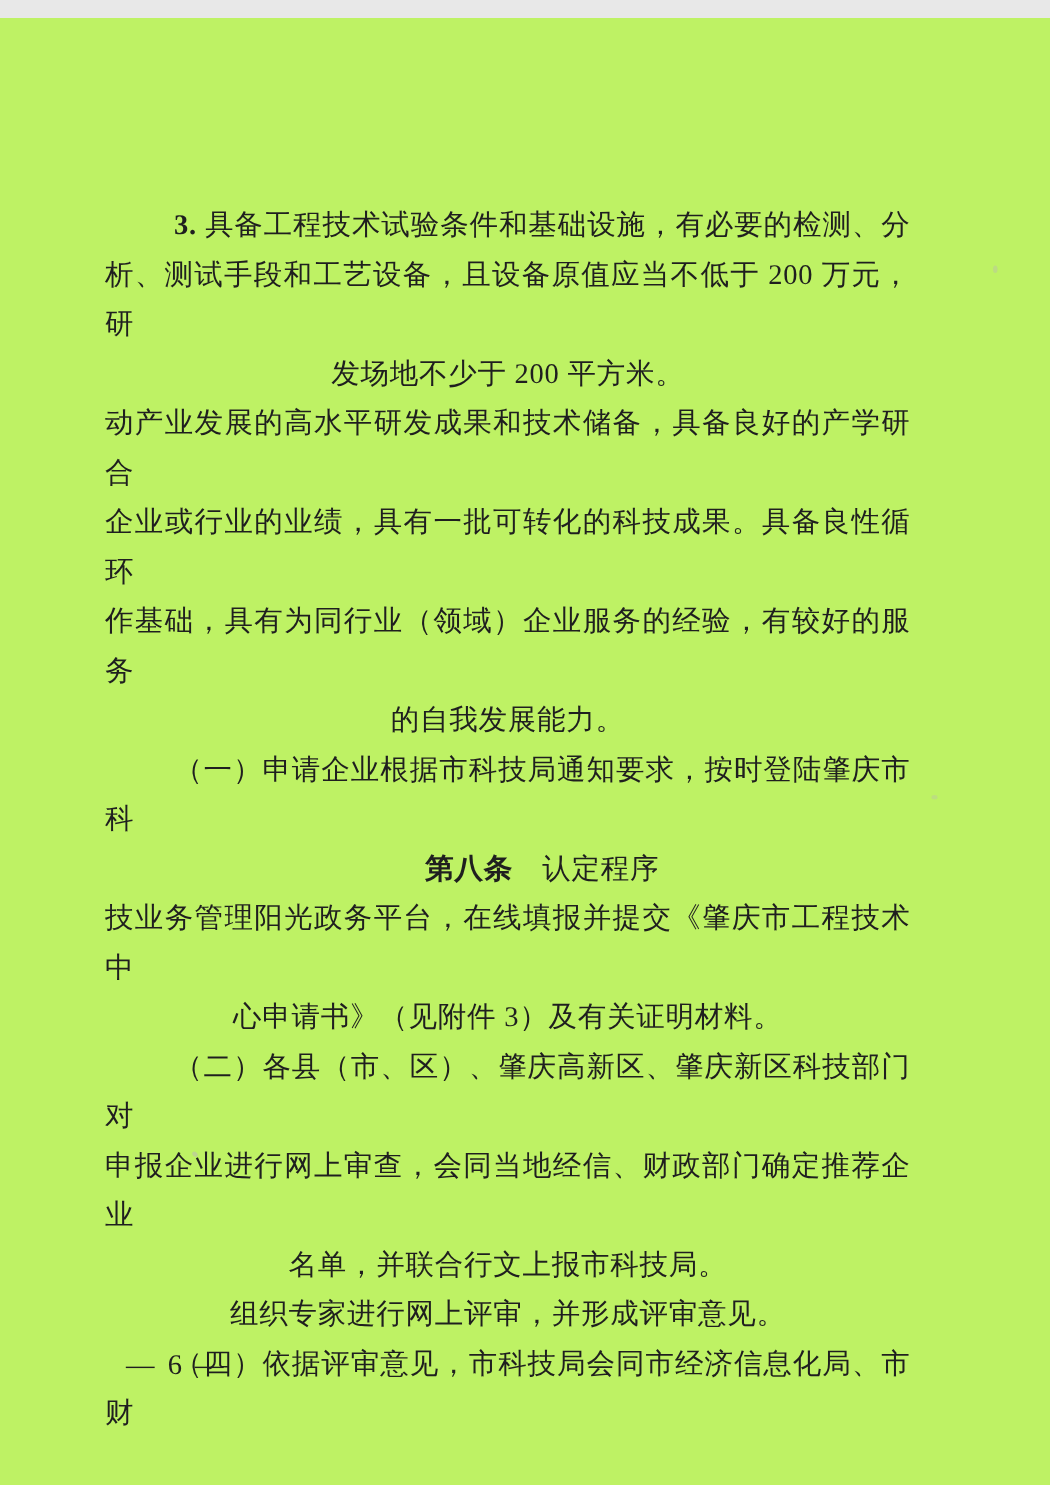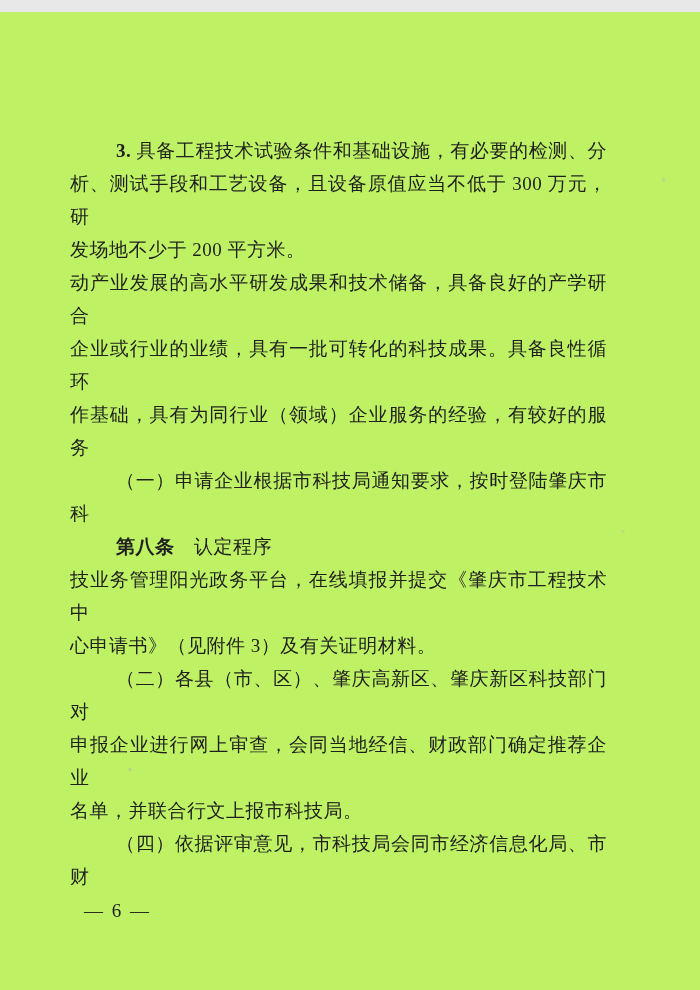"析、测试手段和工艺设备，且设备原值应当不低于 300 万元，研" p.line { text: 300 -> 200 }
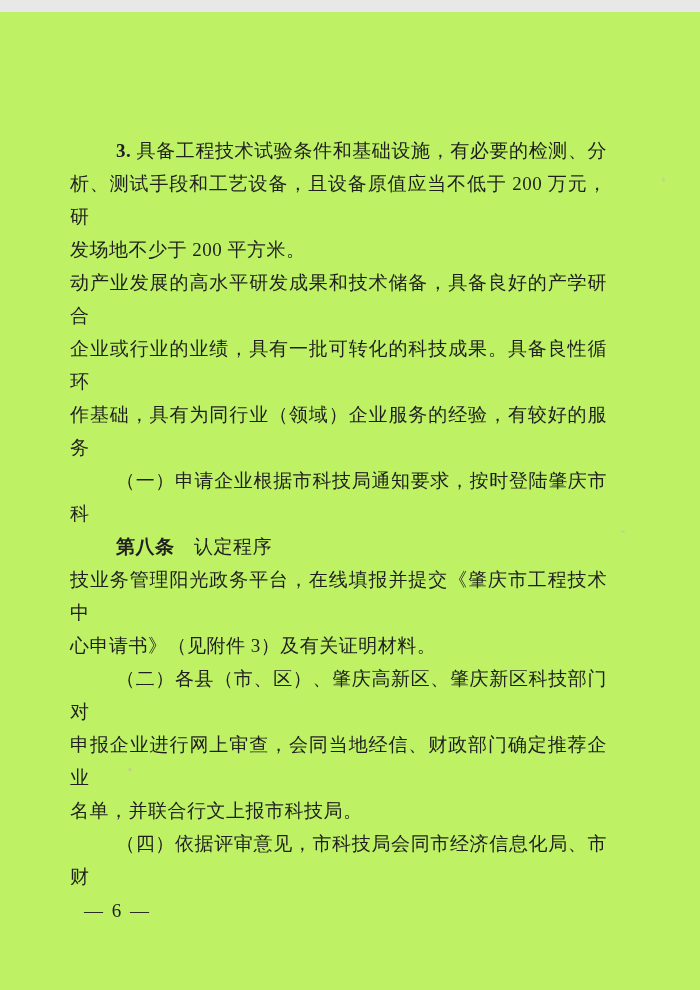"发场地不少于 200 平方米。" .line { text-align: left -> center }
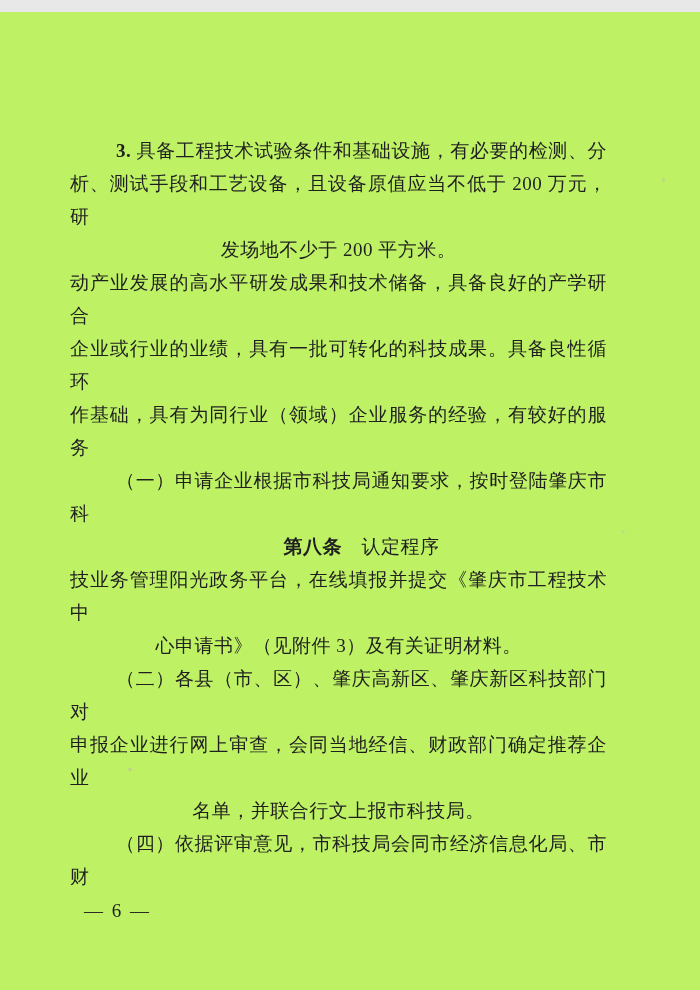"的自我发展能力。" p.line { html: none -> <p>的自我发展能力。</p> }
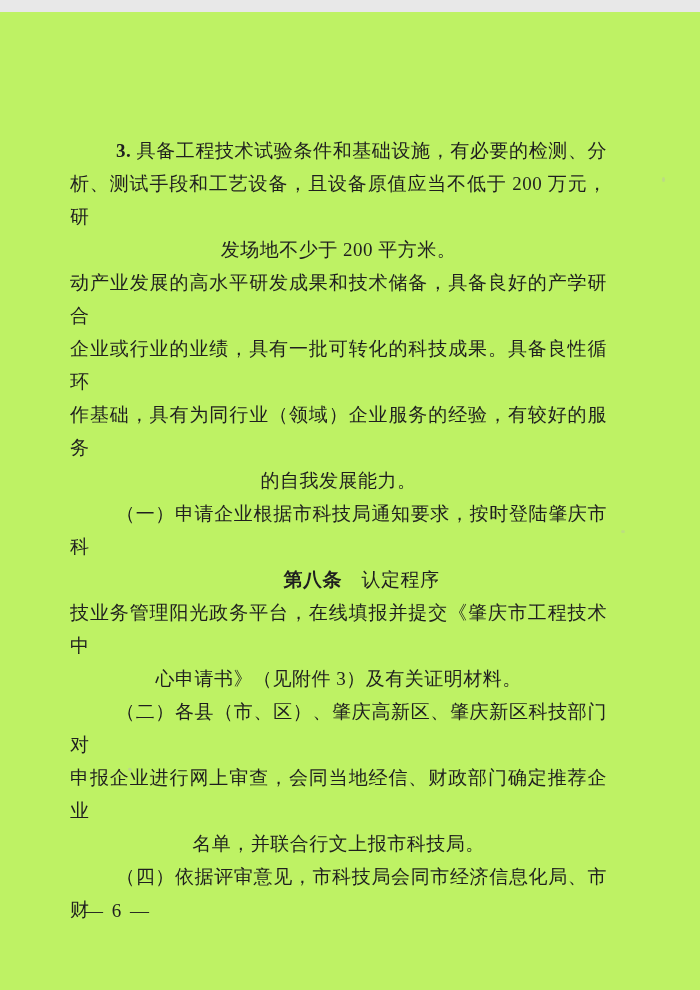"组织专家进行网上评审，并形成评审意见。" p.line { html: none -> <p>组织专家进行网上评审，并形成评审意见。</p> }
